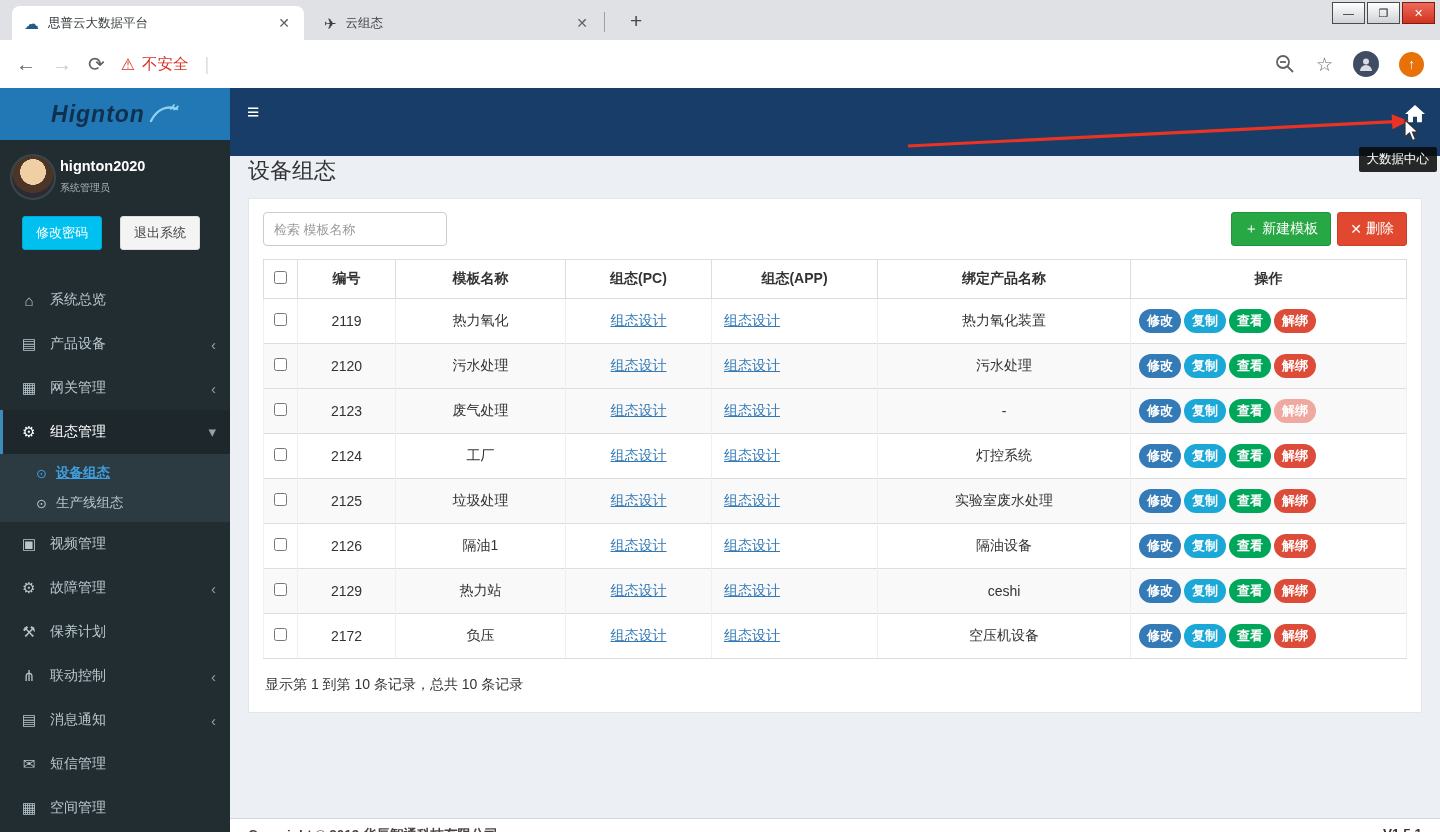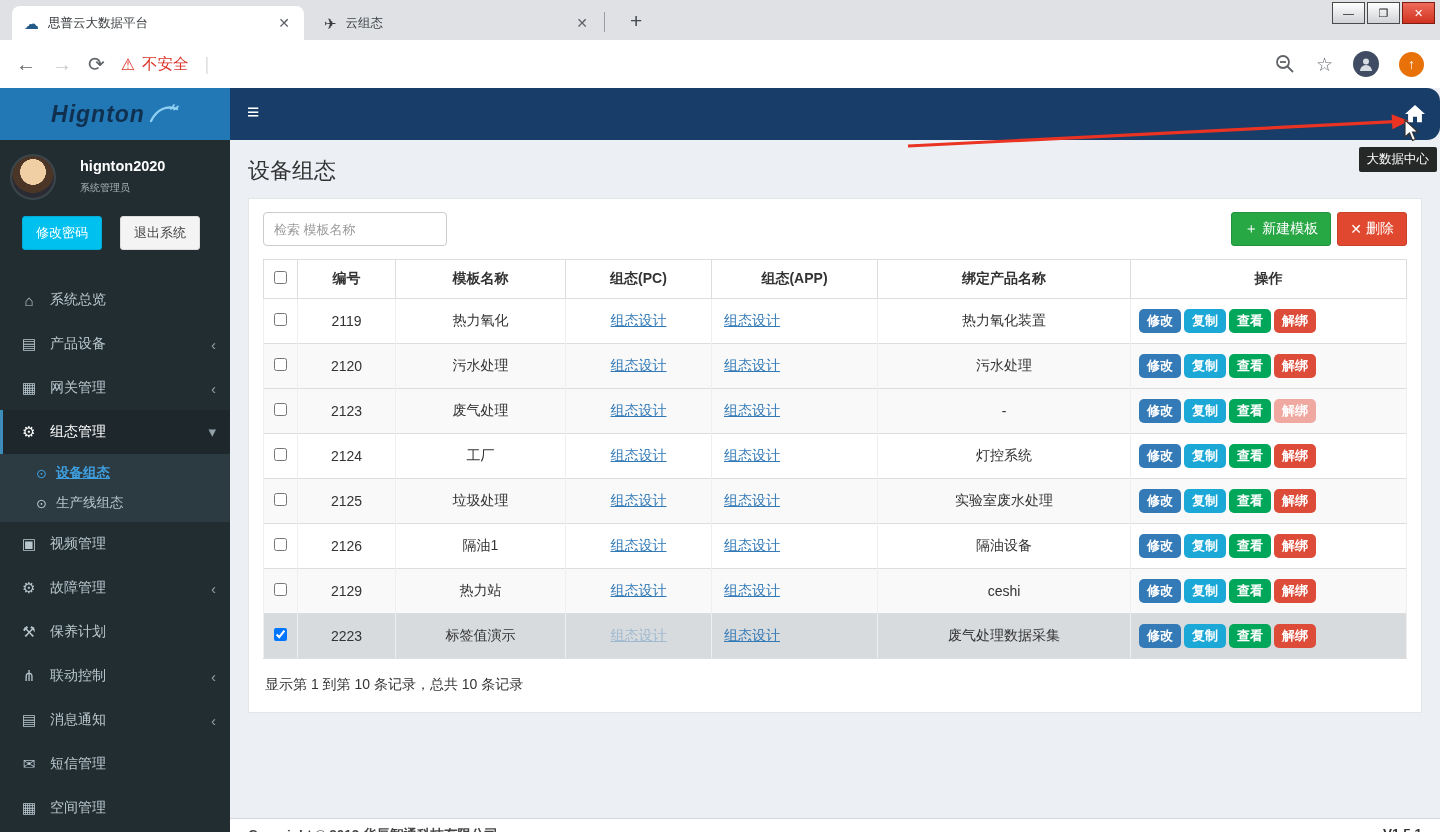"Hignton" .navbar { border-radius: 13px -> none; height: 52px -> 68px }
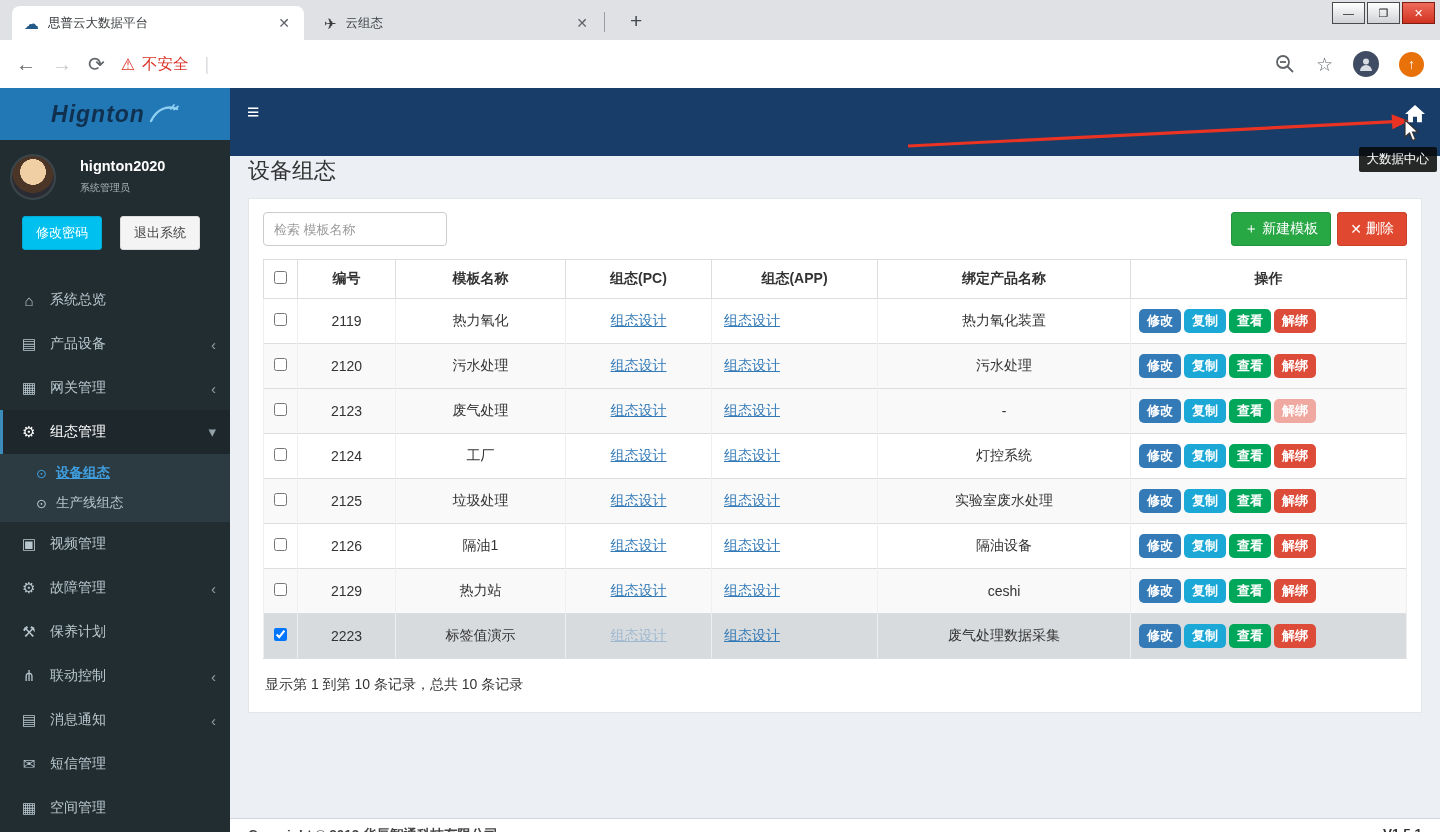"hignton2020" .user-panel { gap: 24px -> 4px }
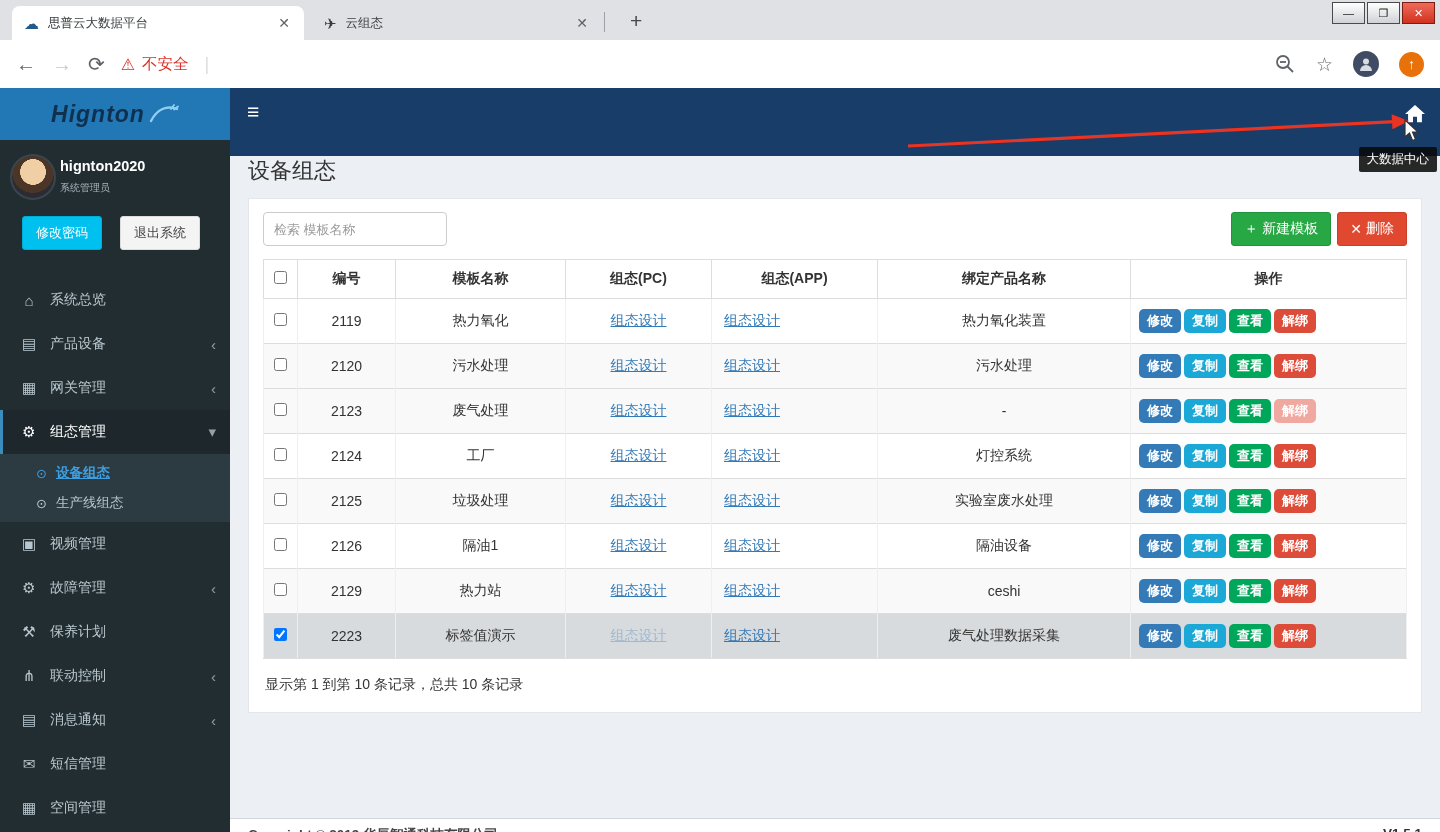"修改" .act { border-radius: 5px -> 12px }
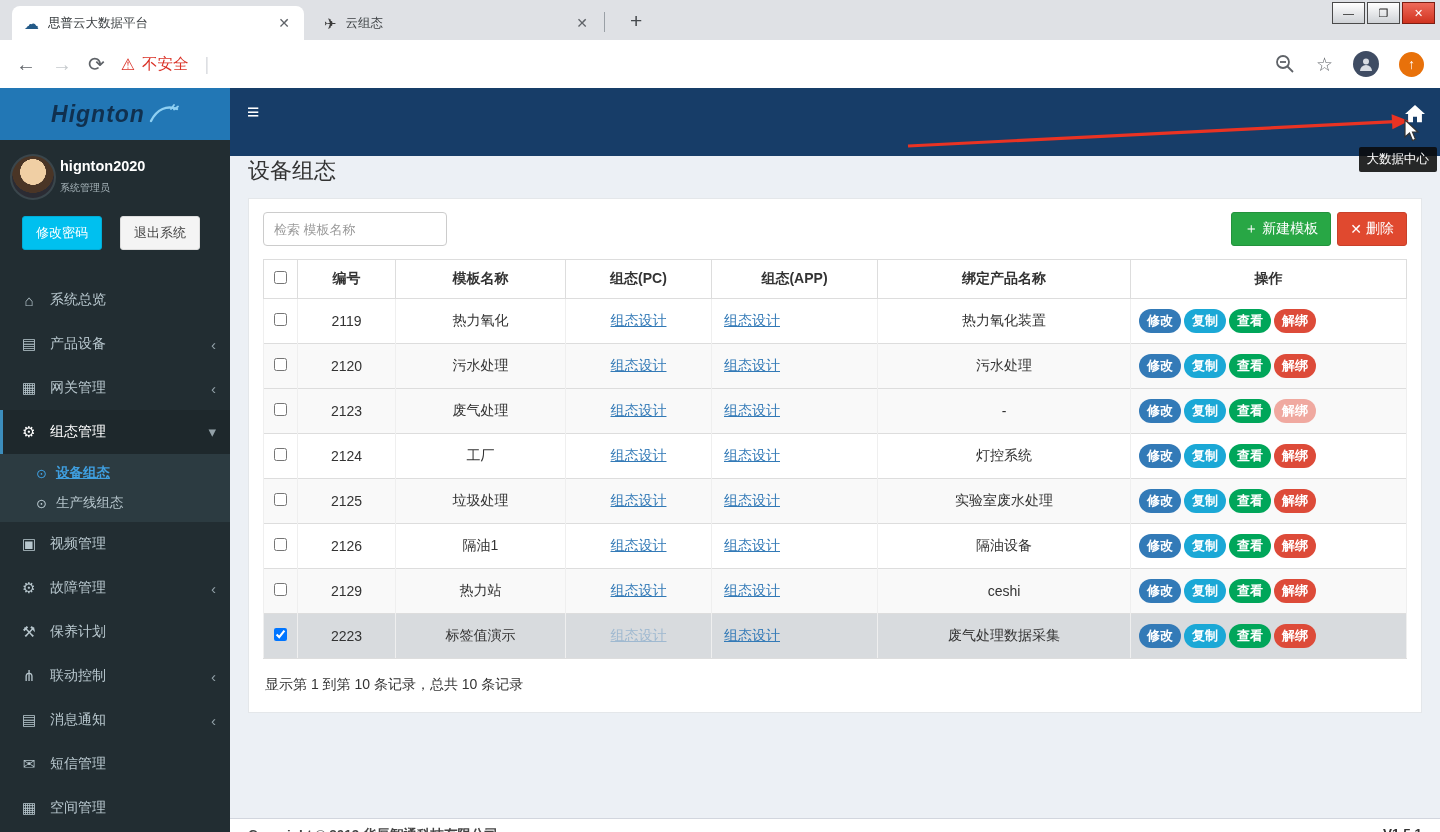"2172" tr { html: none -> <tr> <td><input></td> <td>2172</td> <td>负压</td> <td><a>组态设计</a></td> <td><a>组态设计</a></td> <td>空压机设备</td> <td><span>修改</span><span>复制</span><span>查看</span><span>解绑</span></td> </tr> }
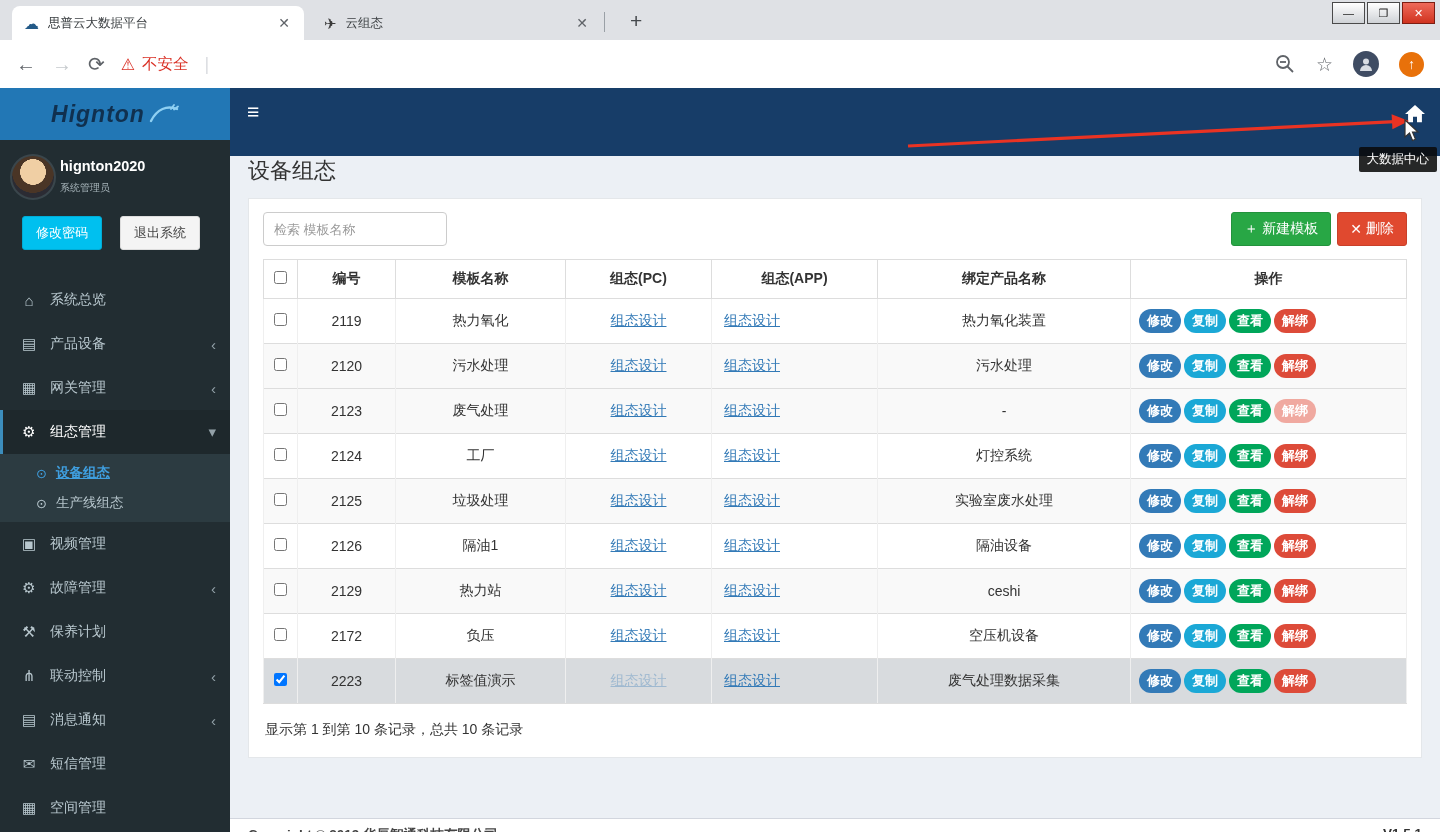"2223" tr.selected { html: <tr> <td><input></td> <td>2223</td> <td>标签值演示</td> <td><a>组态设计</a></td> <td><a>组态设计</a></td> <td>废气处理数据采集</td> <td><span>修改</span><span>复制</span><span>查看</span><span>解绑</span></td> </tr> -> none }
